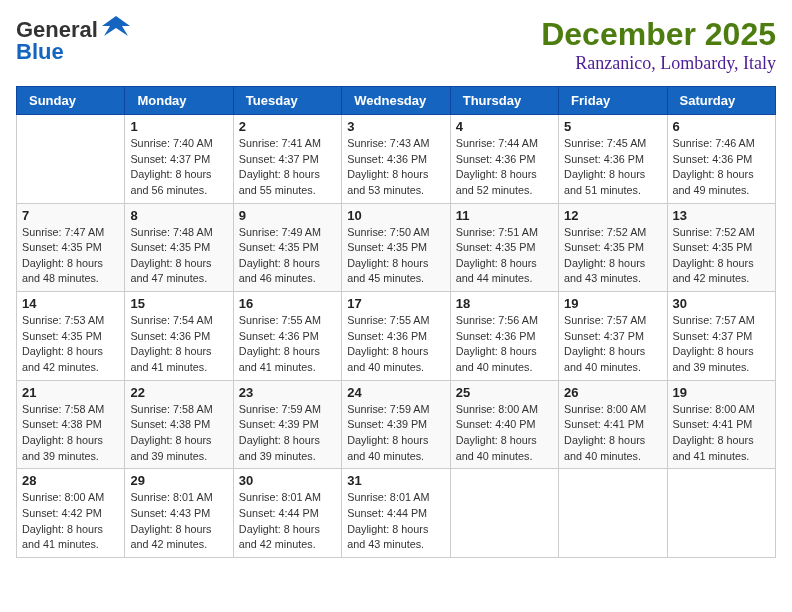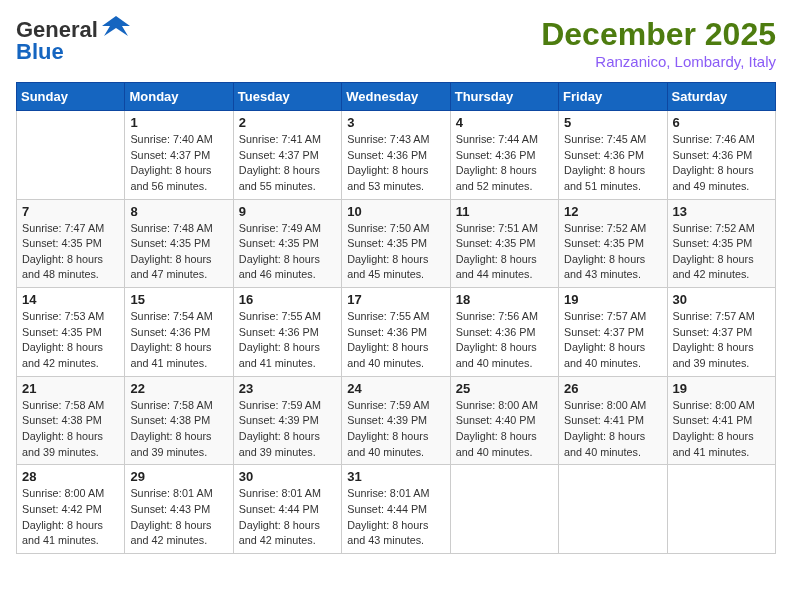"Ranzanico, Lombardy, Italy" .location { color: #8b5cf6 -> #4c1d95; font-family: none -> Liberation Serif, serif; font-size: 15px -> 18px }
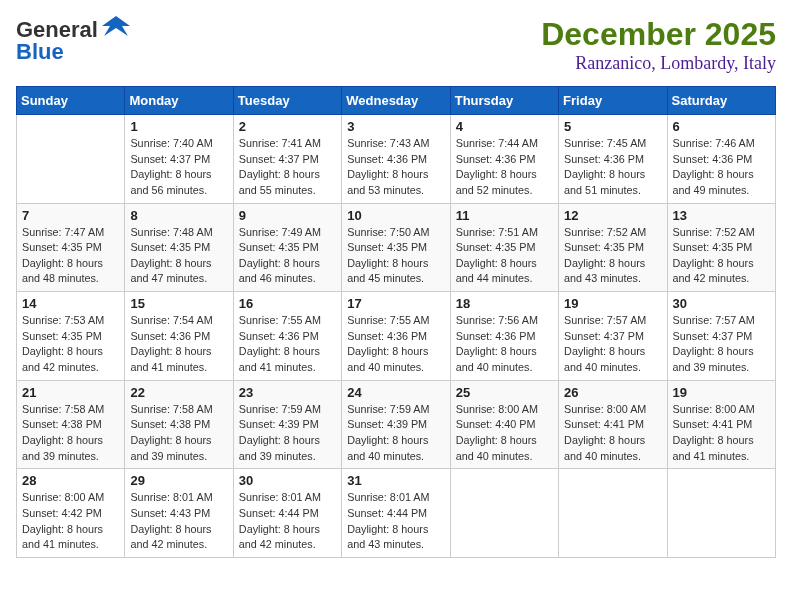"Sunday" .calendar thead tr th { padding: 6px 4px -> 6px 12px }
